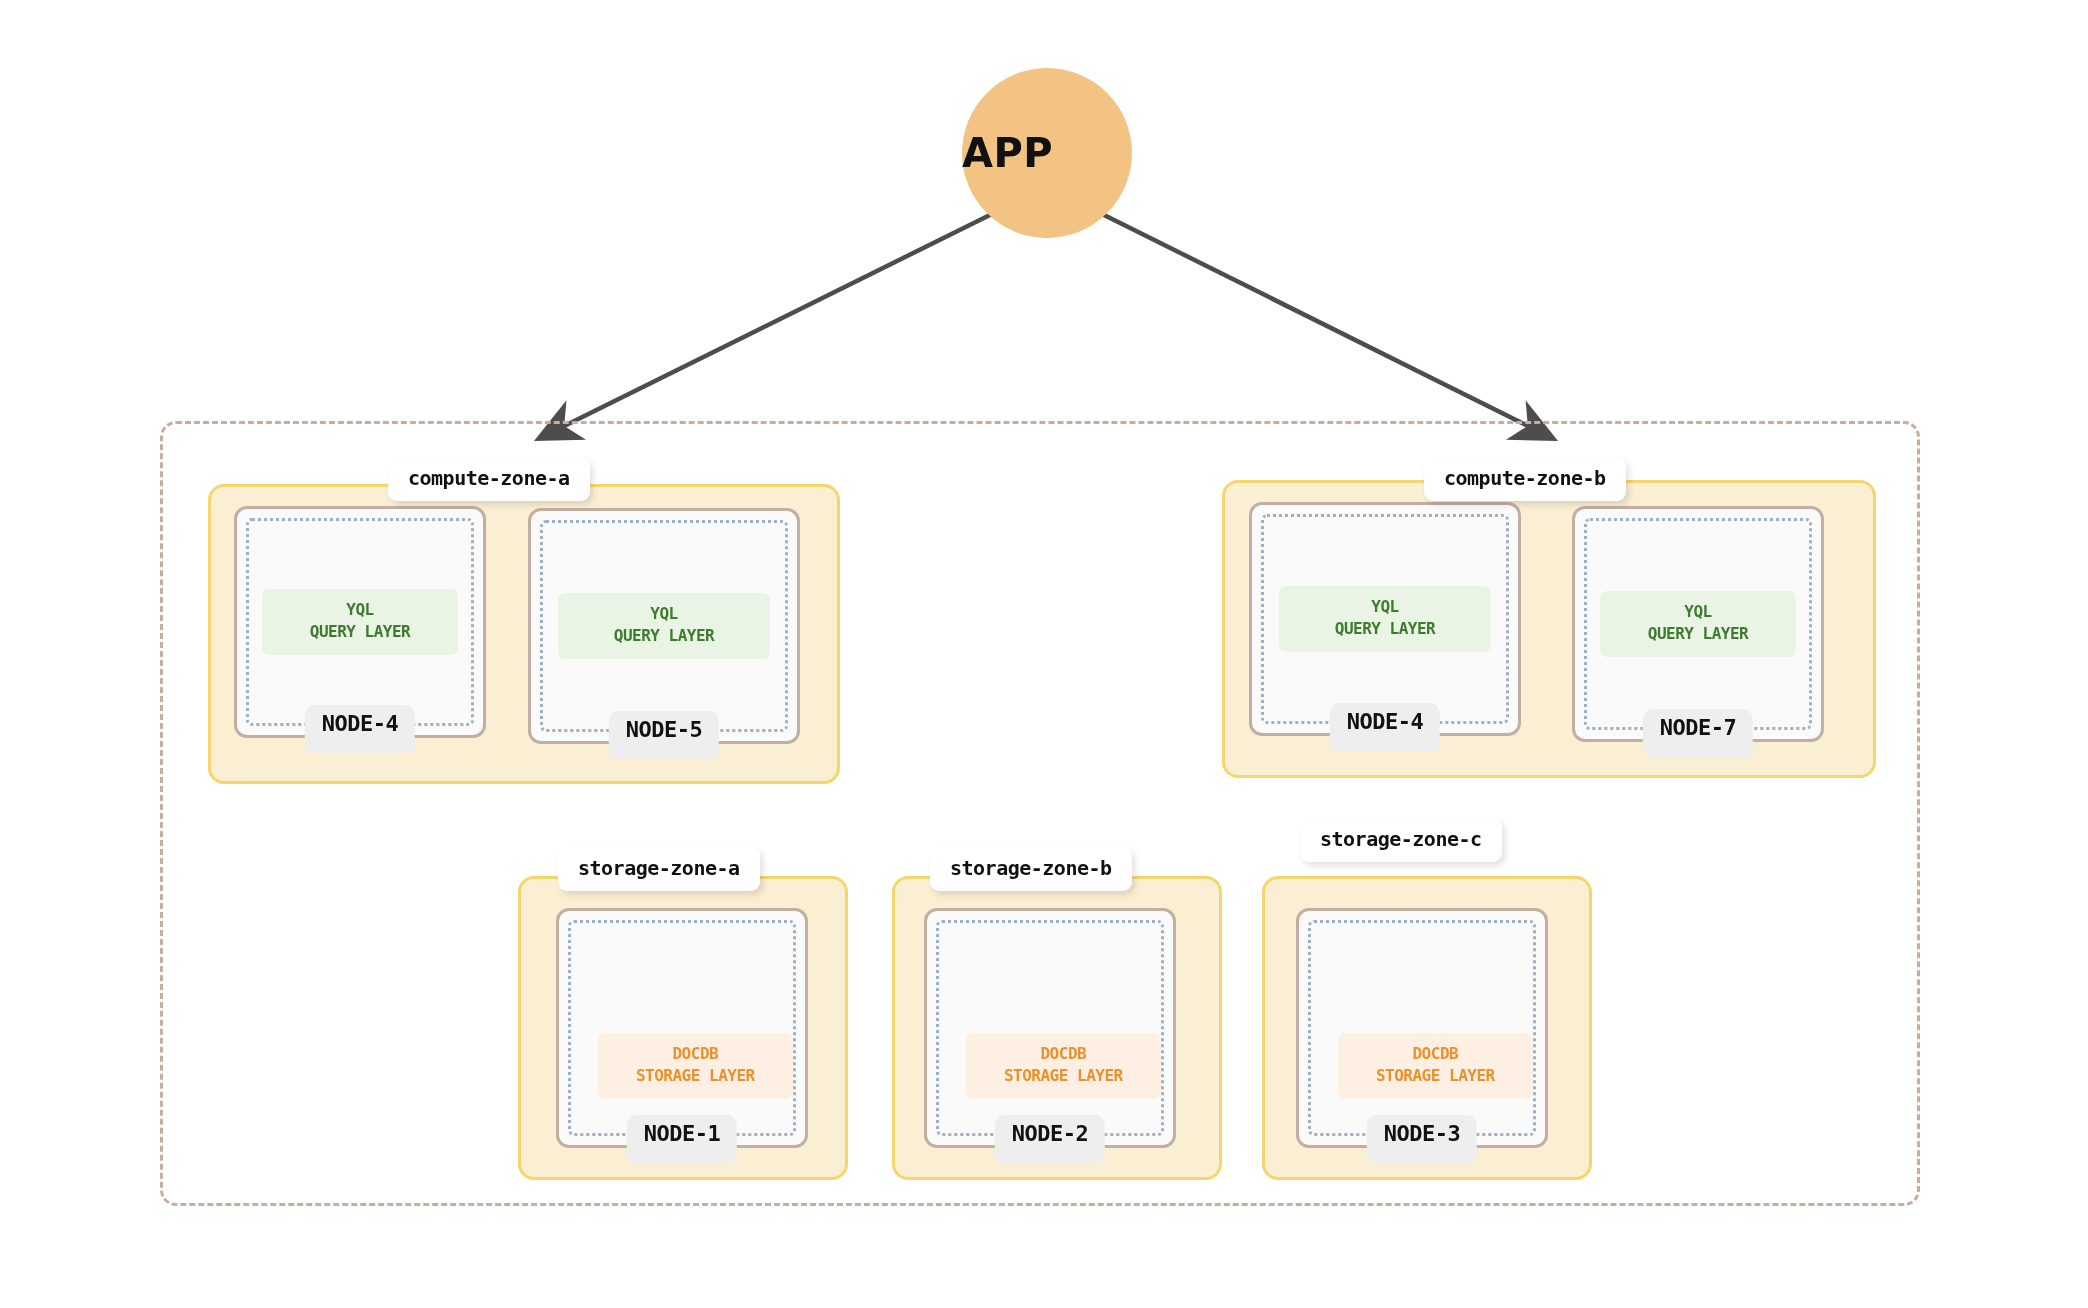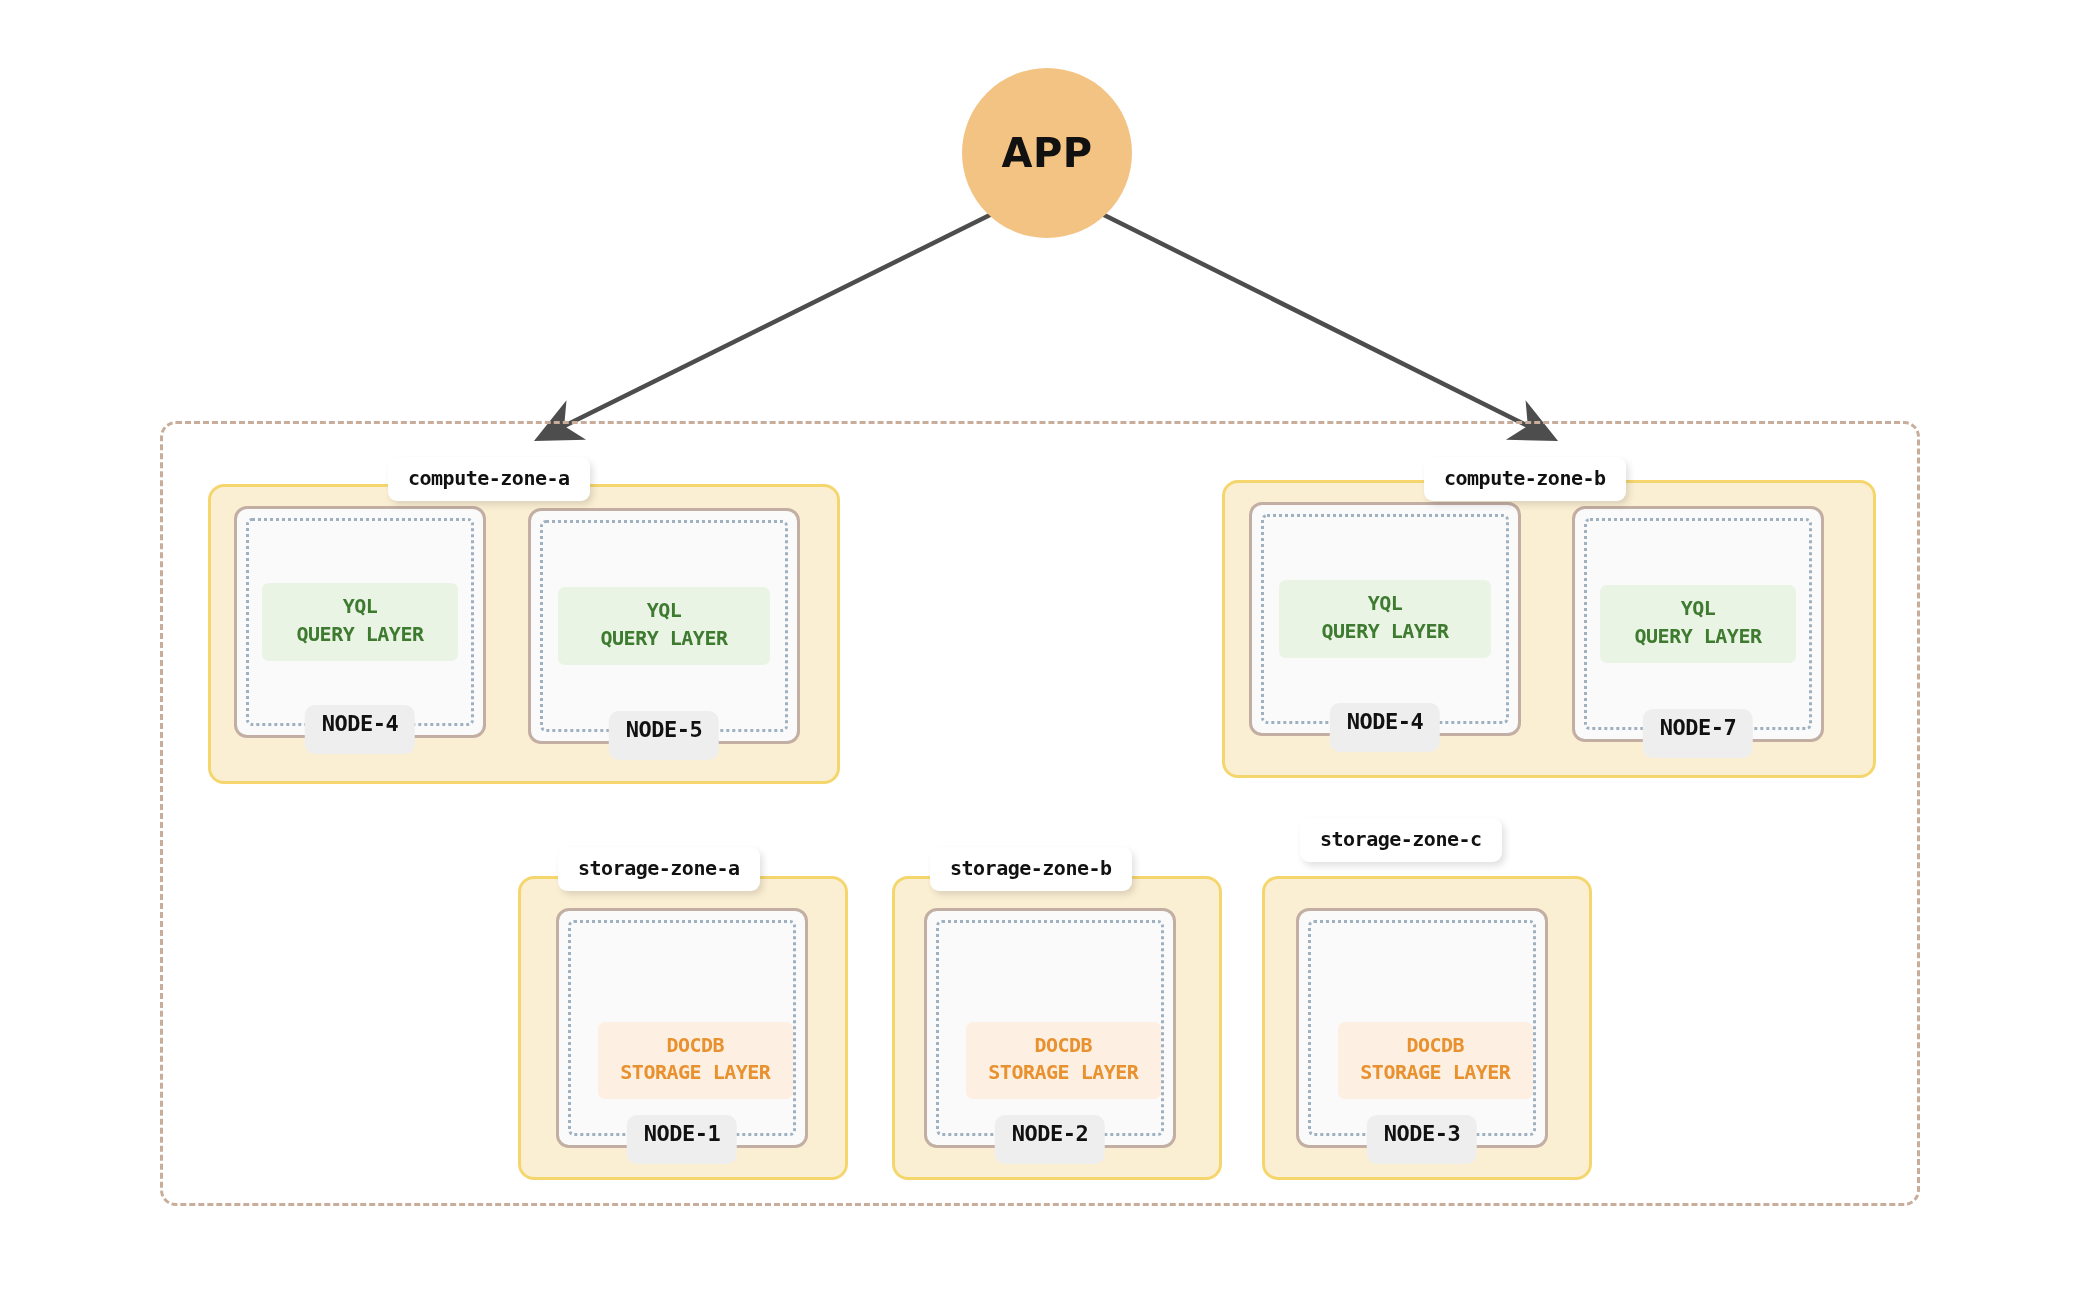"APP" .app-circle { justify-content: center -> flex-start }
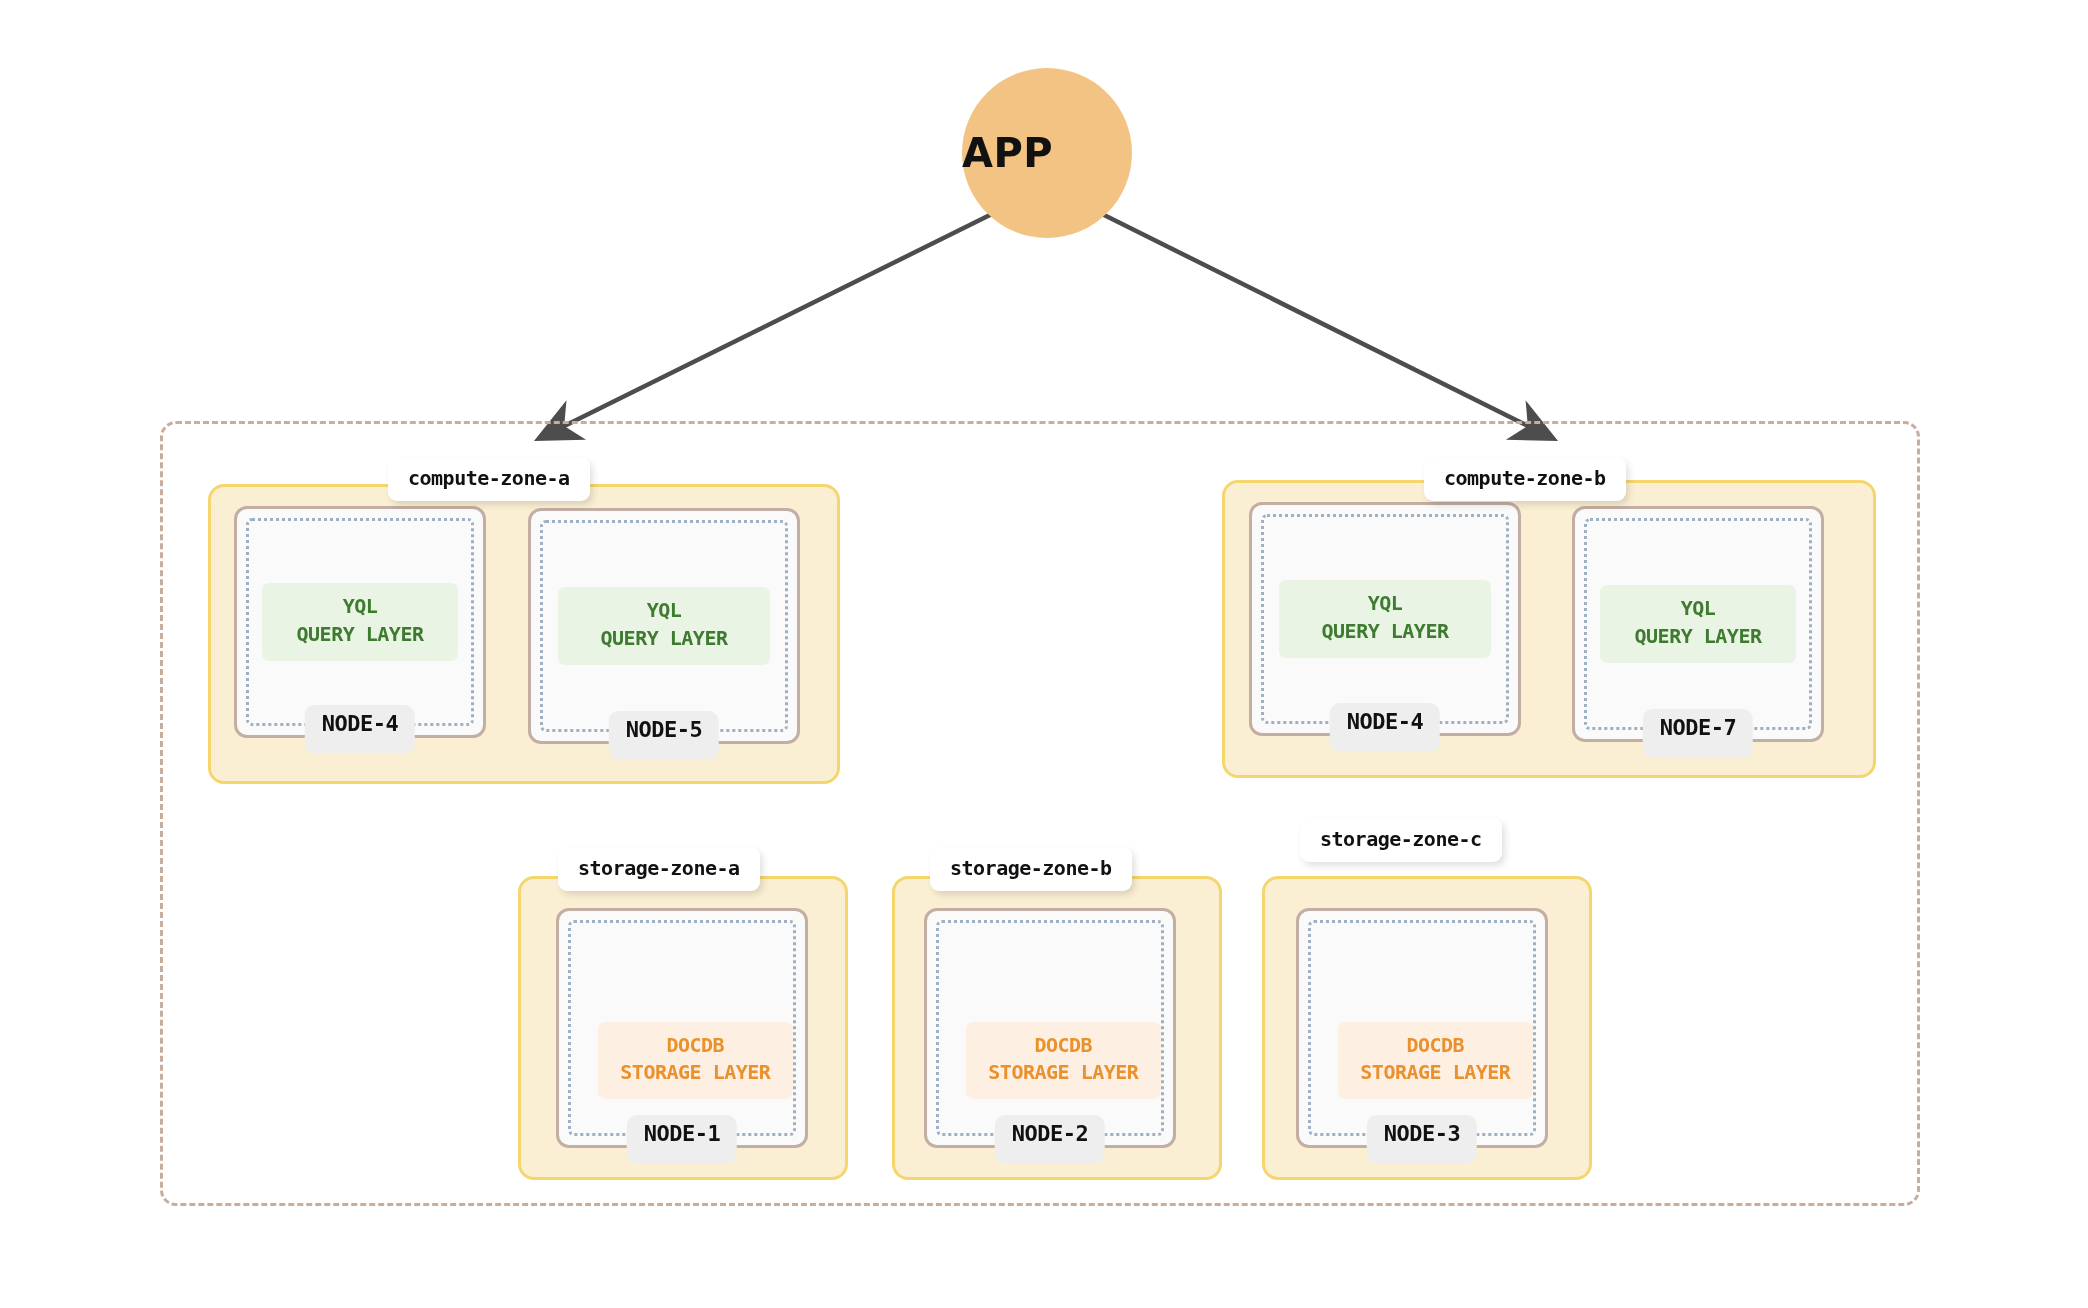"YQL" .layer-badge { font-size: 20px -> 16px }
